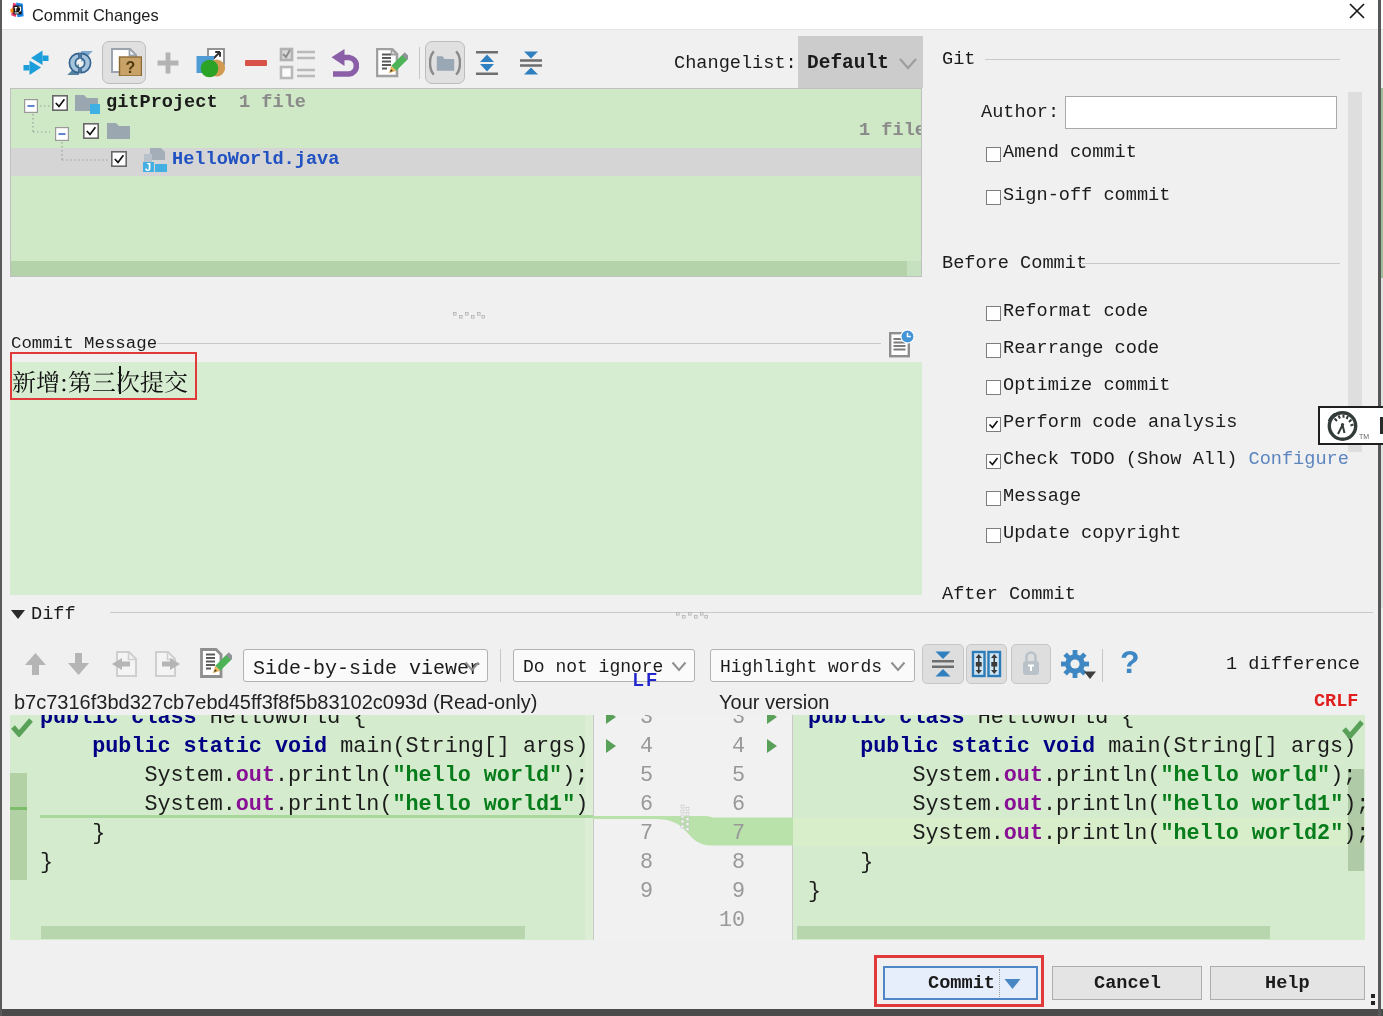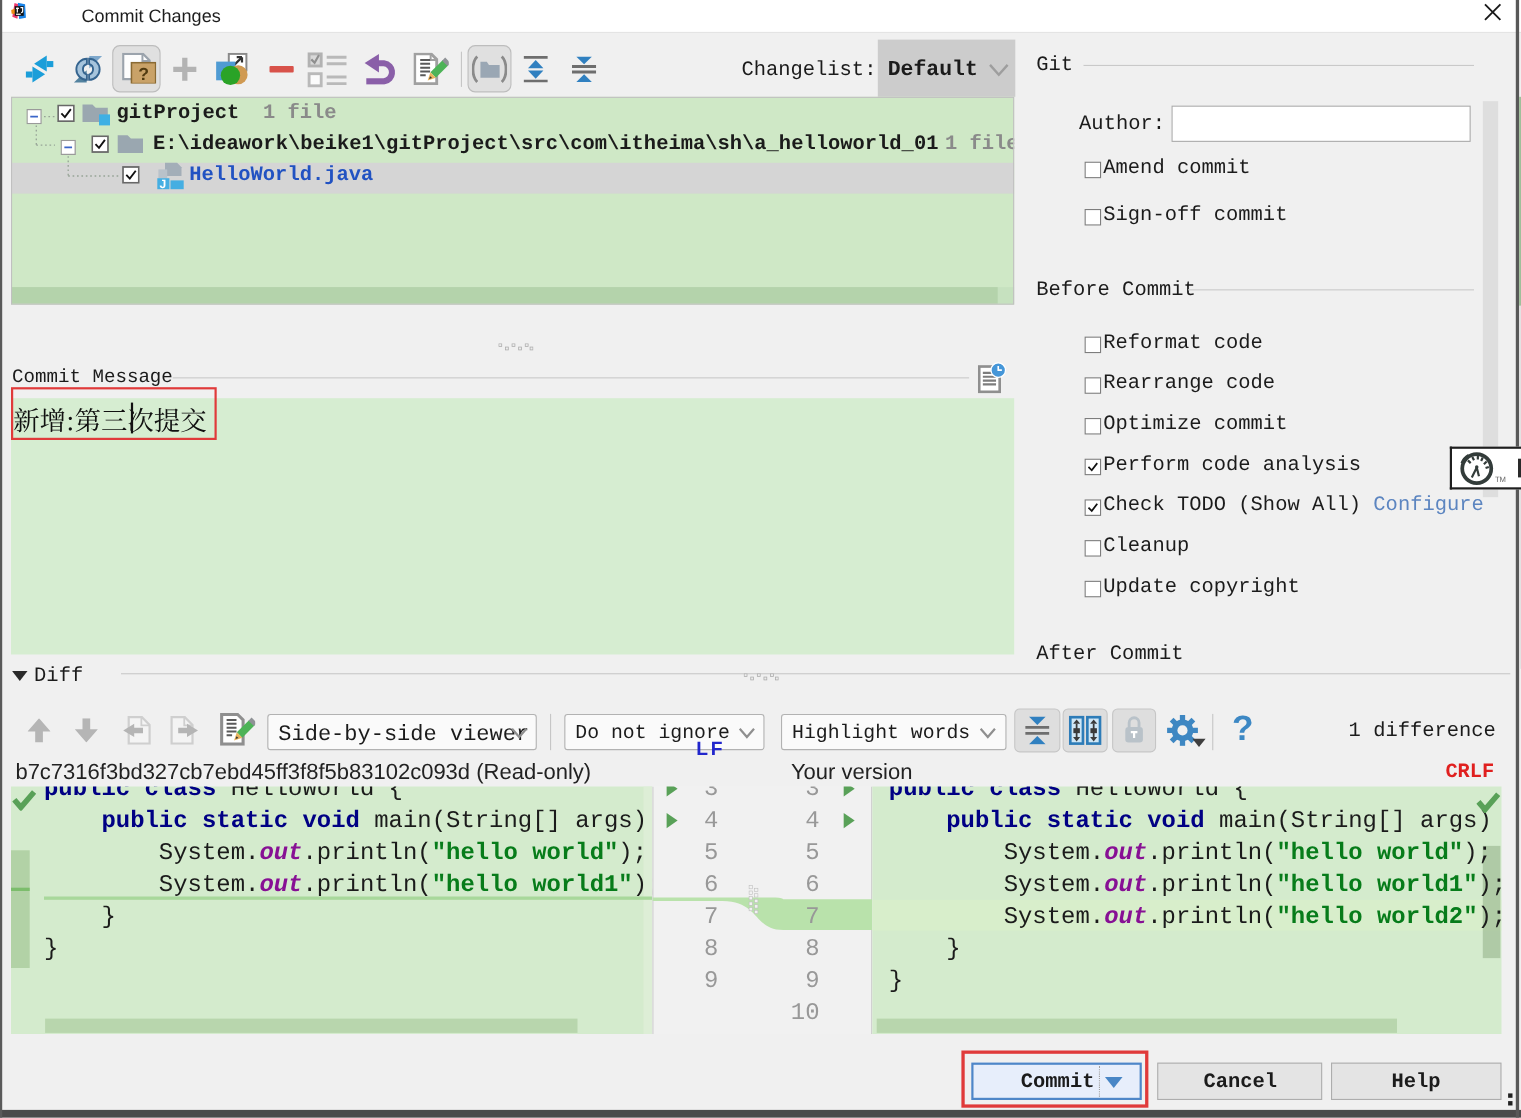"Commit Changes" div.abs { margin-left: 42px -> none }
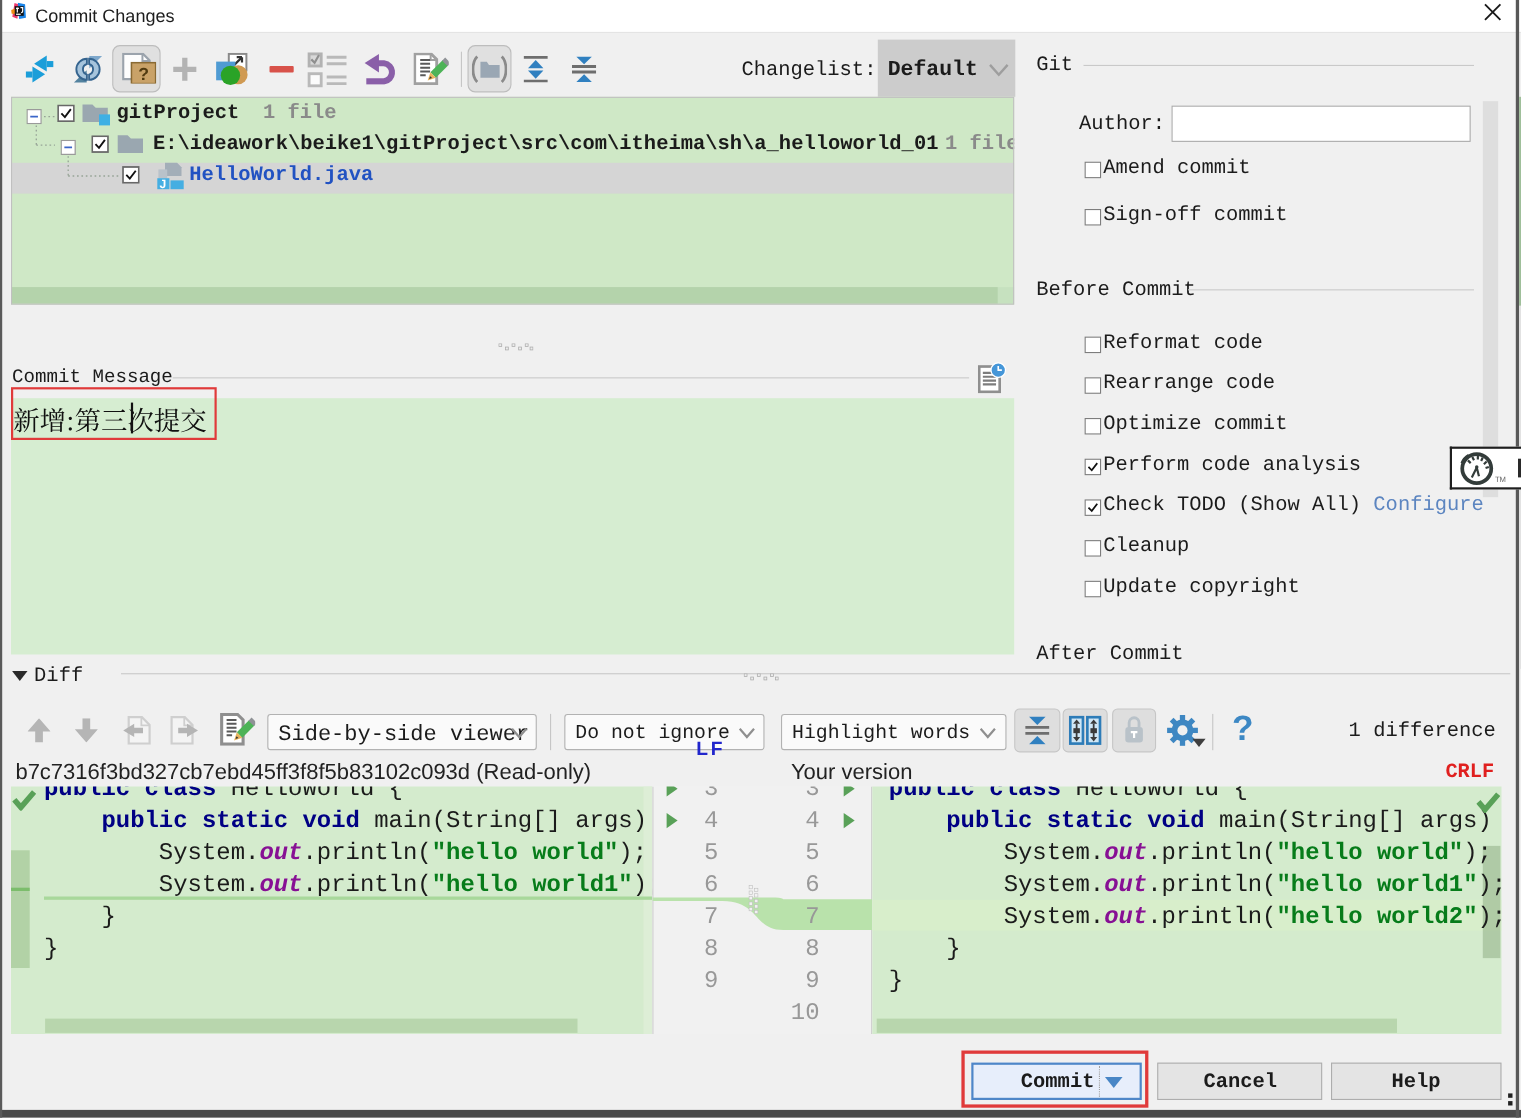"E:\ideawork\beike1\gitProject\src\com\it" div.row-label { html: <div>E:\ideawork\beike1\gitProject\src\com\itheima\sh\a_helloworld_01</div> -> none }
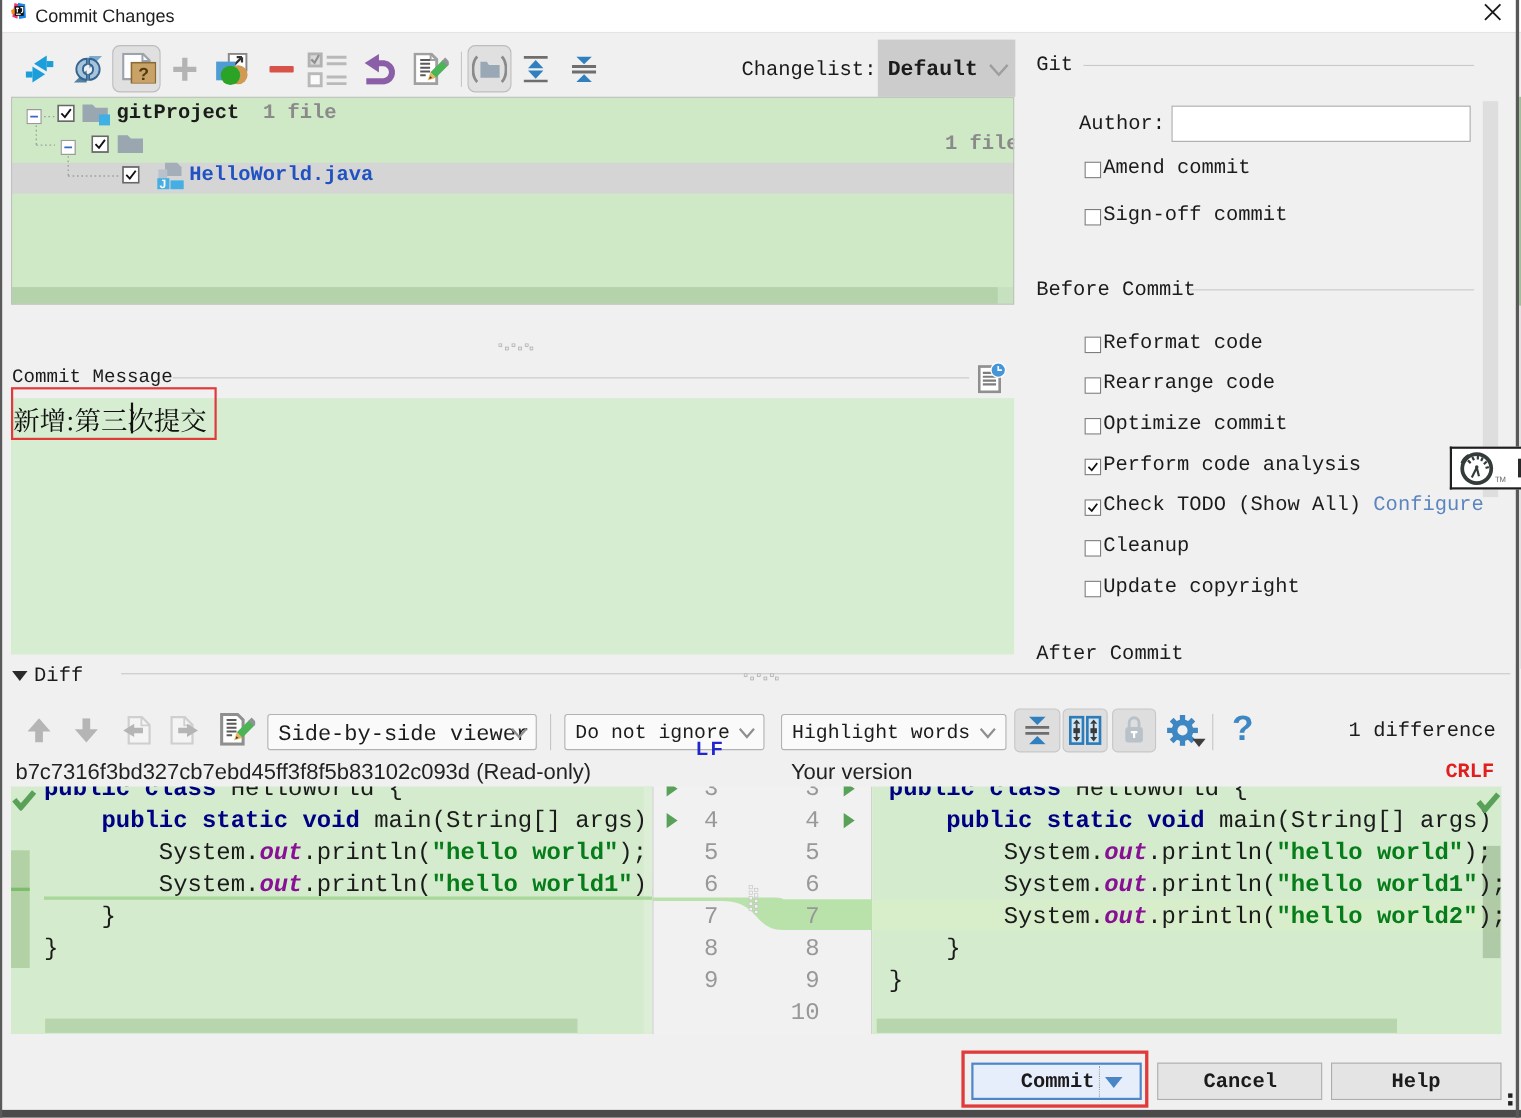"Cleanup" div.row-label { text: Cleanup -> Message }
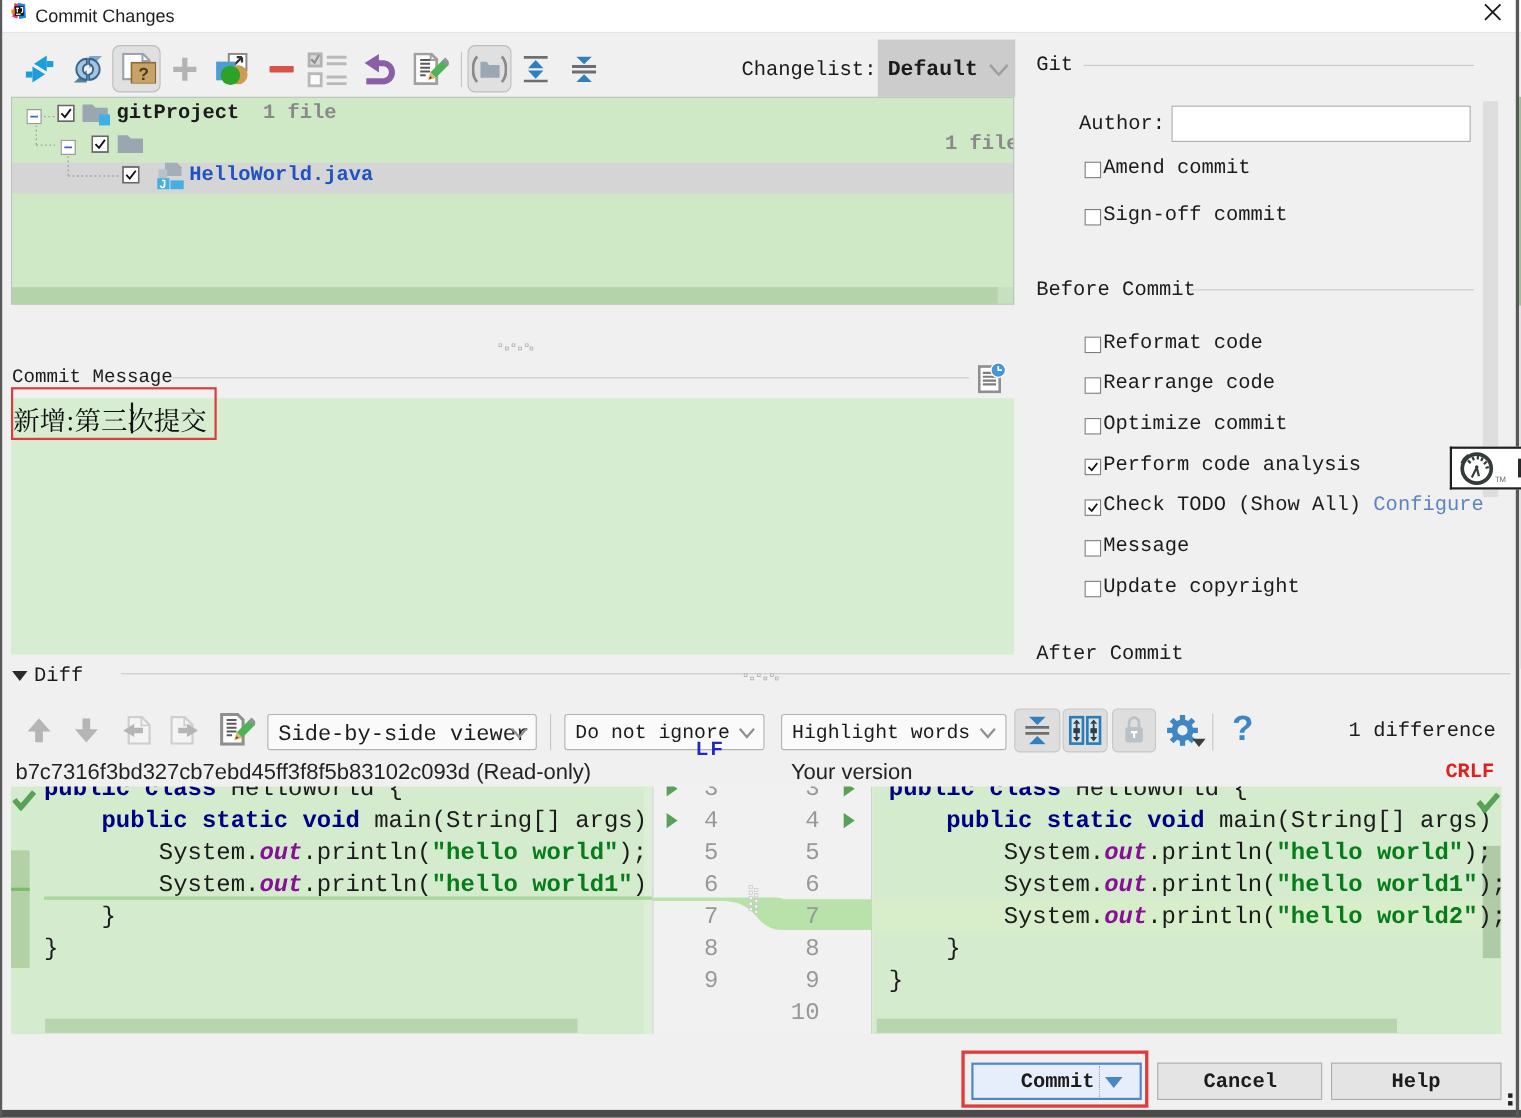"out" .fld { font-style: italic -> none }
